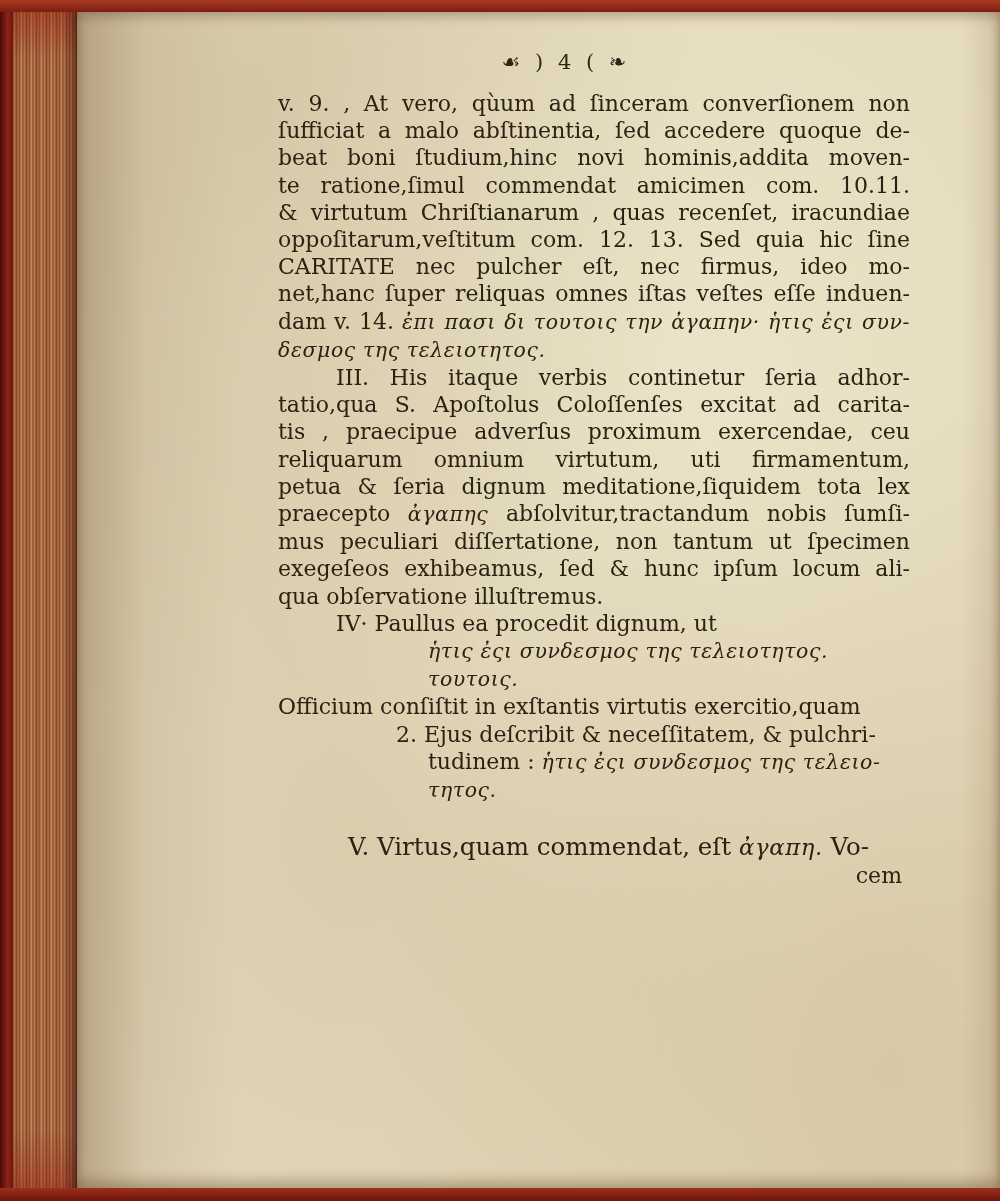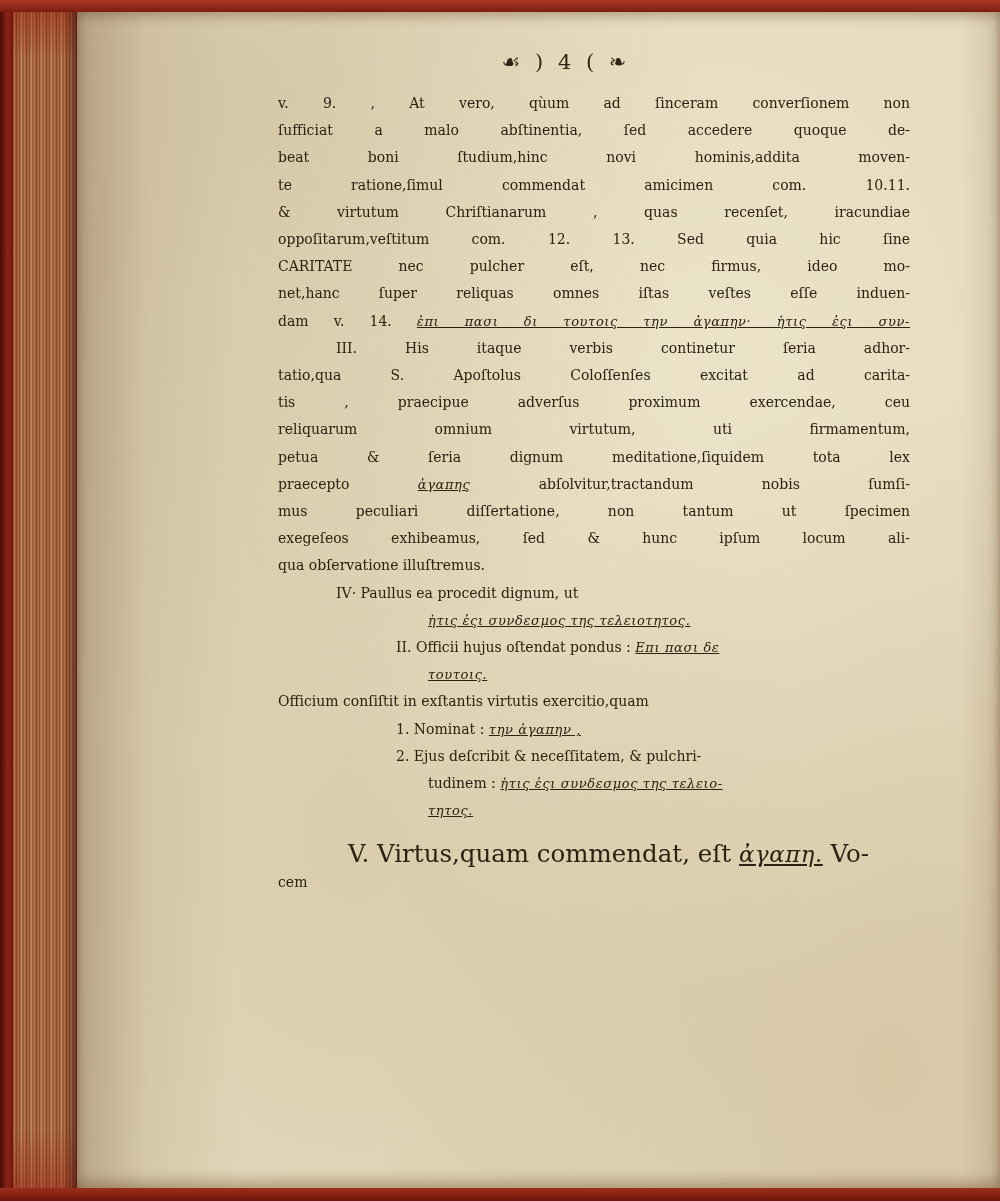"v. 9. , At vero," .line { font-size: 14px -> 22px }
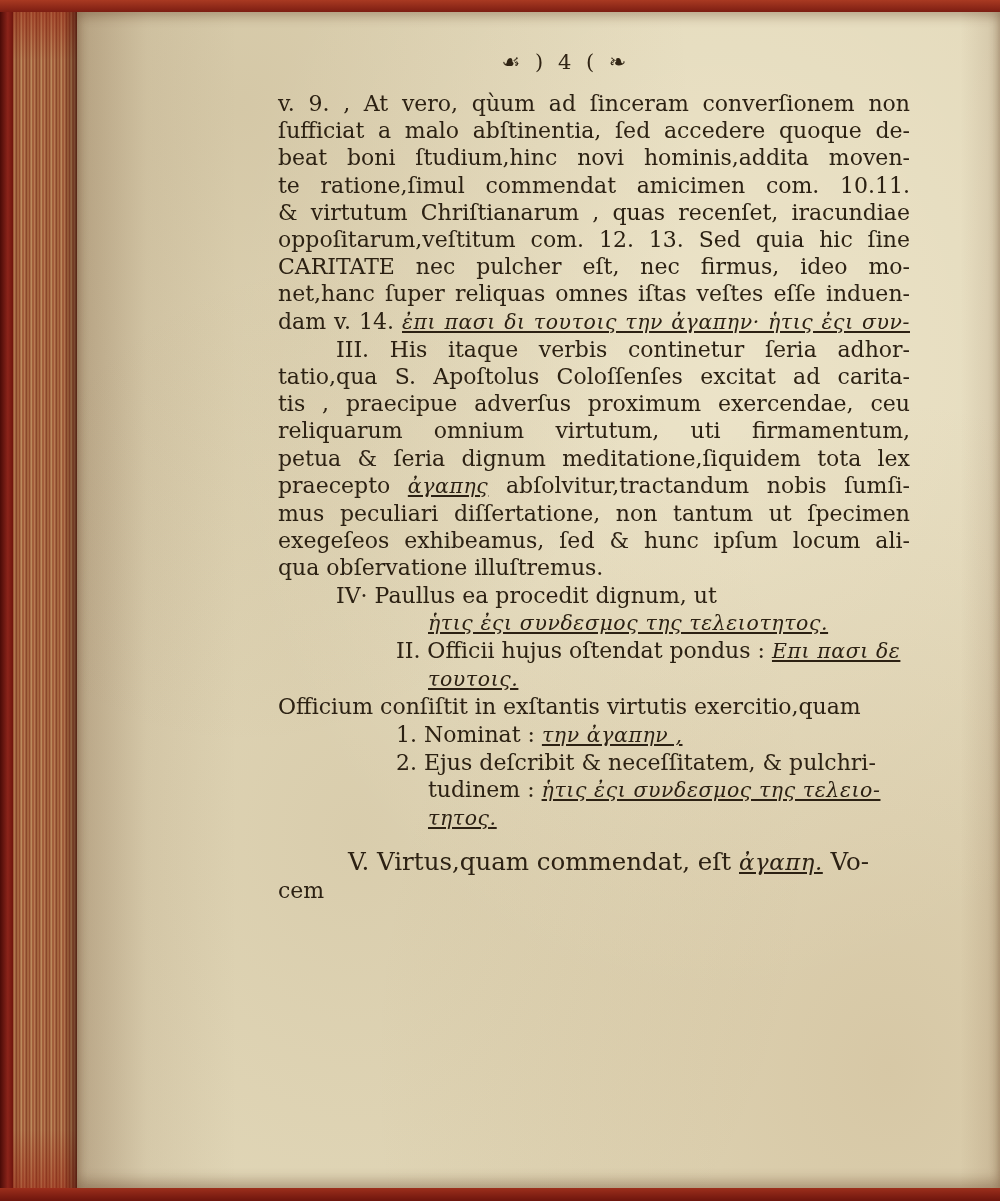"ἐπι πασι δι τουτοις την" .gk { text-decoration: underline -> none }
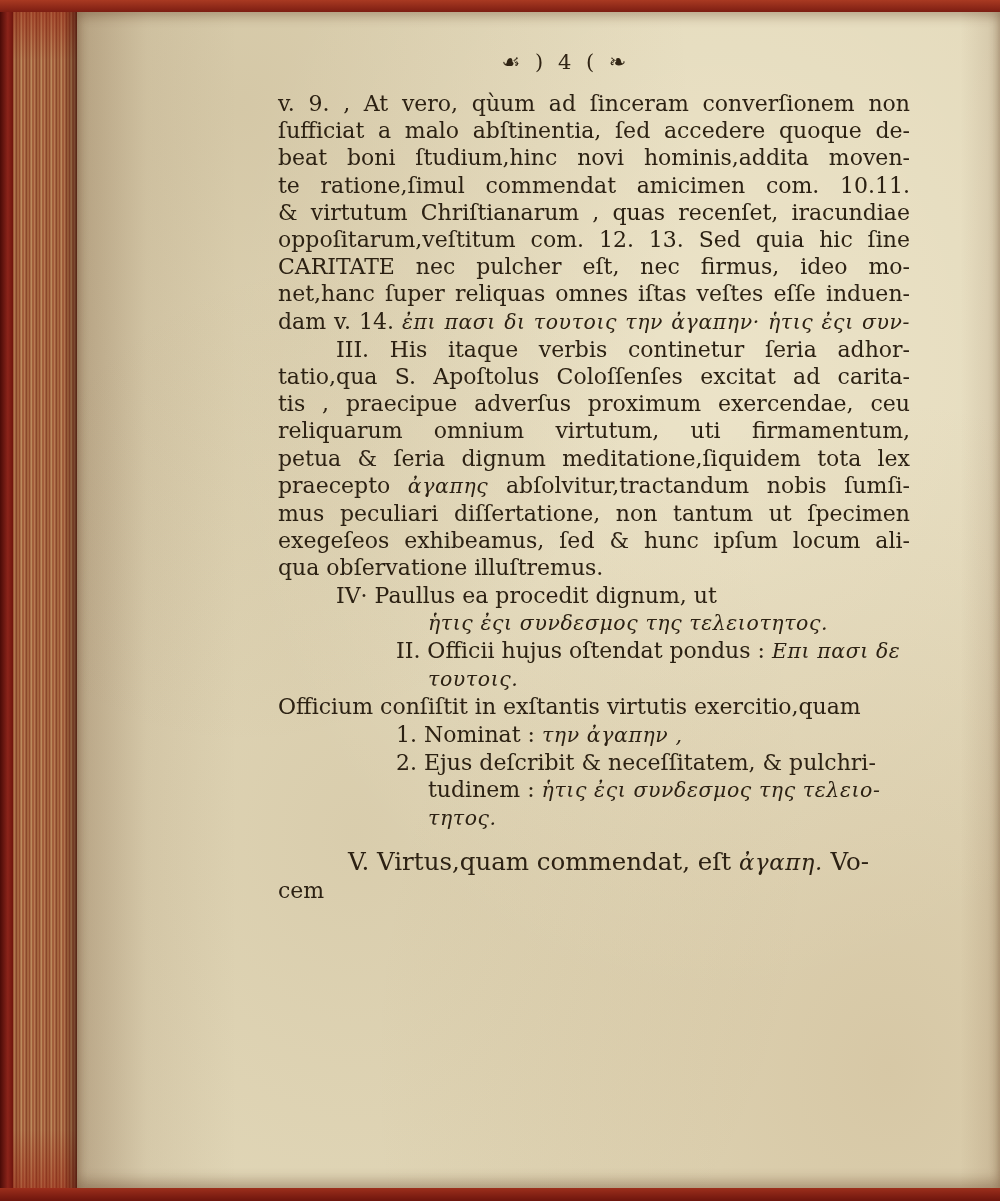"δεσμος της τελειοτητος." div.line { html: none -> <div><span>δεσμος της τελειοτητος.</span></div> }
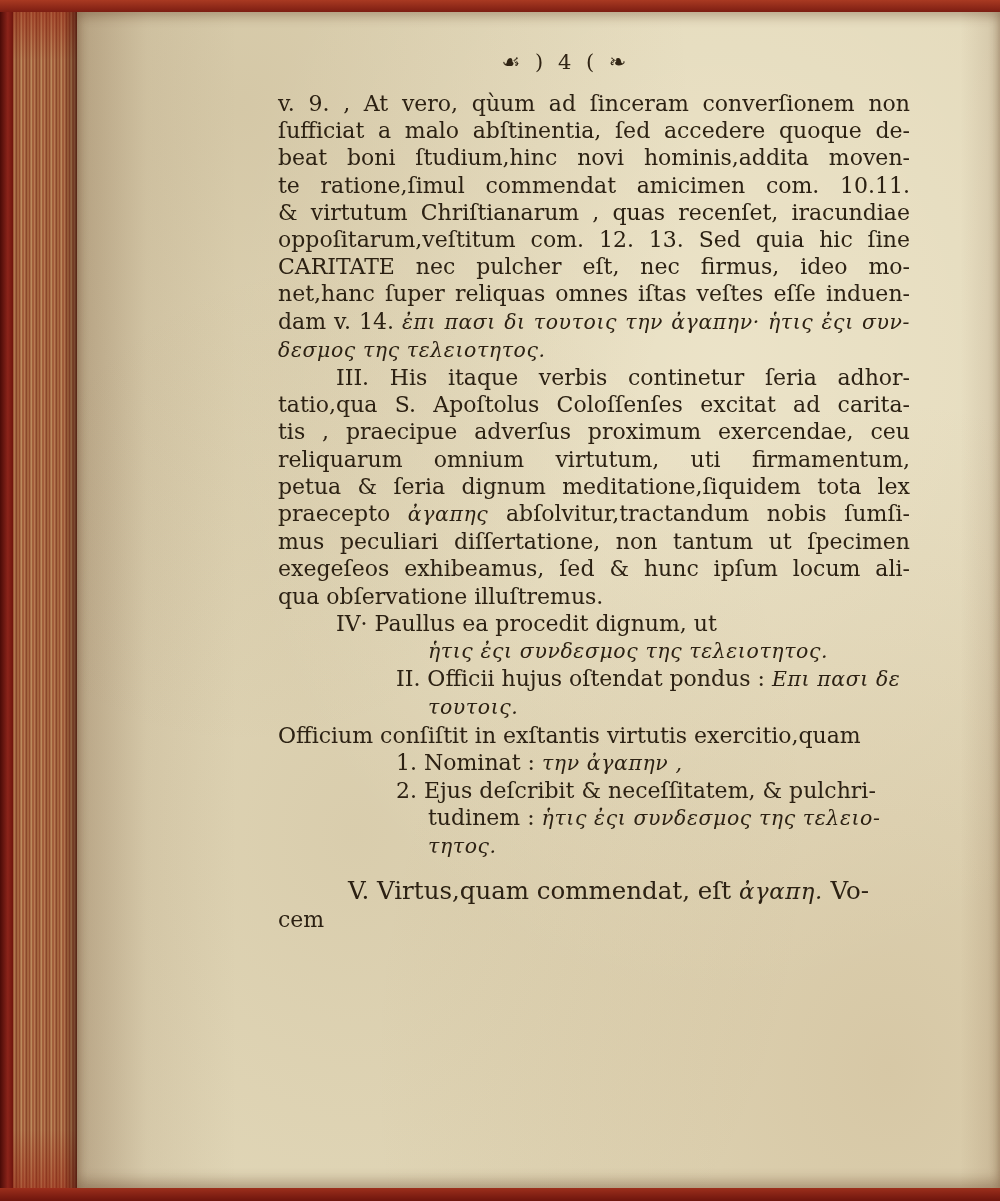"II. Officii hujus oſtendat pondus" div.line { html: <div><span>II. Officii hujus oſtendat pondus : </span><span>Επι πασι δε</span></div> -> none }
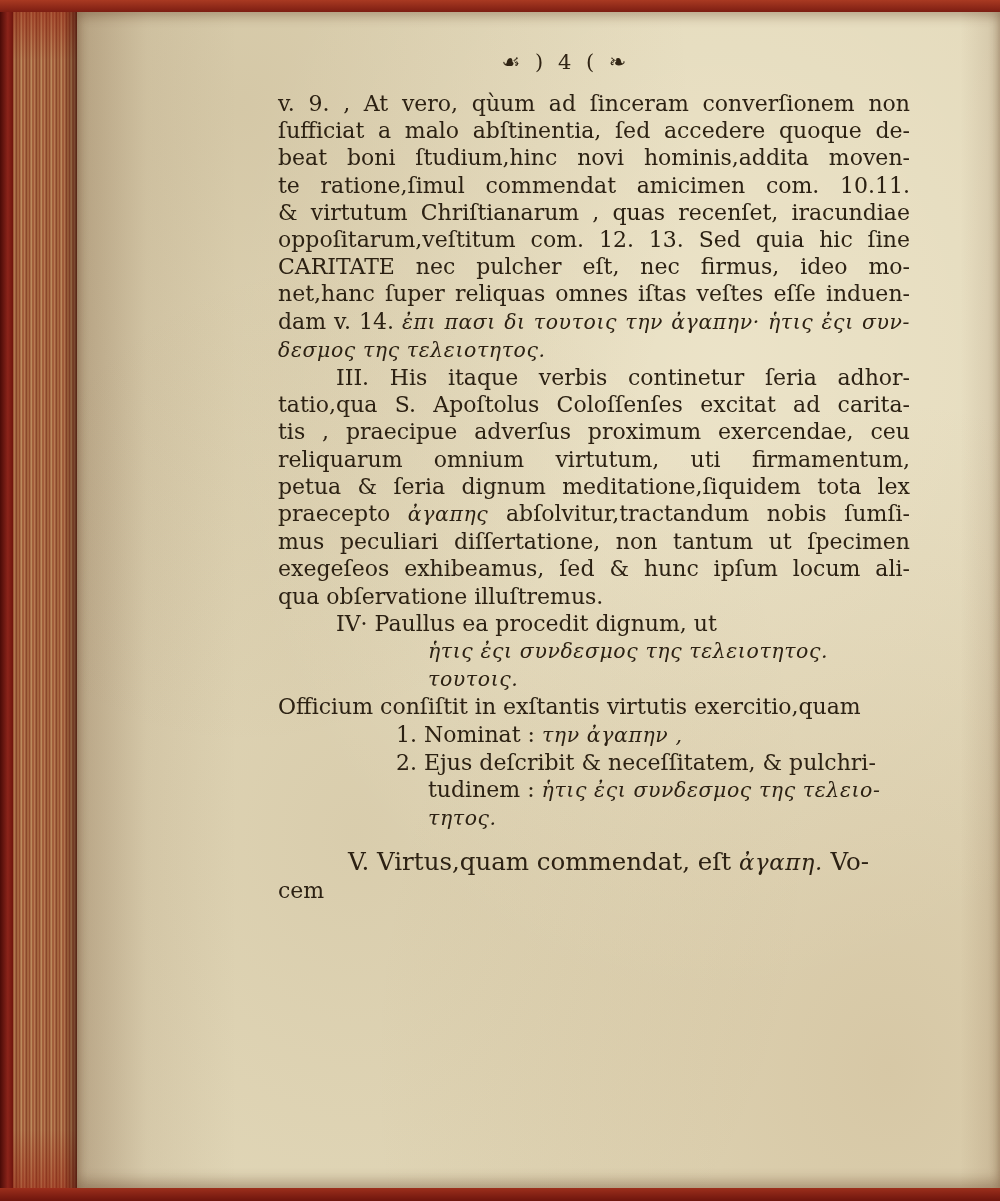"1. Nominat : την ἀγαπην" div.line { html: <div><span>1. Nominat : </span><span>την ἀγαπην ,</span></div> -> none }
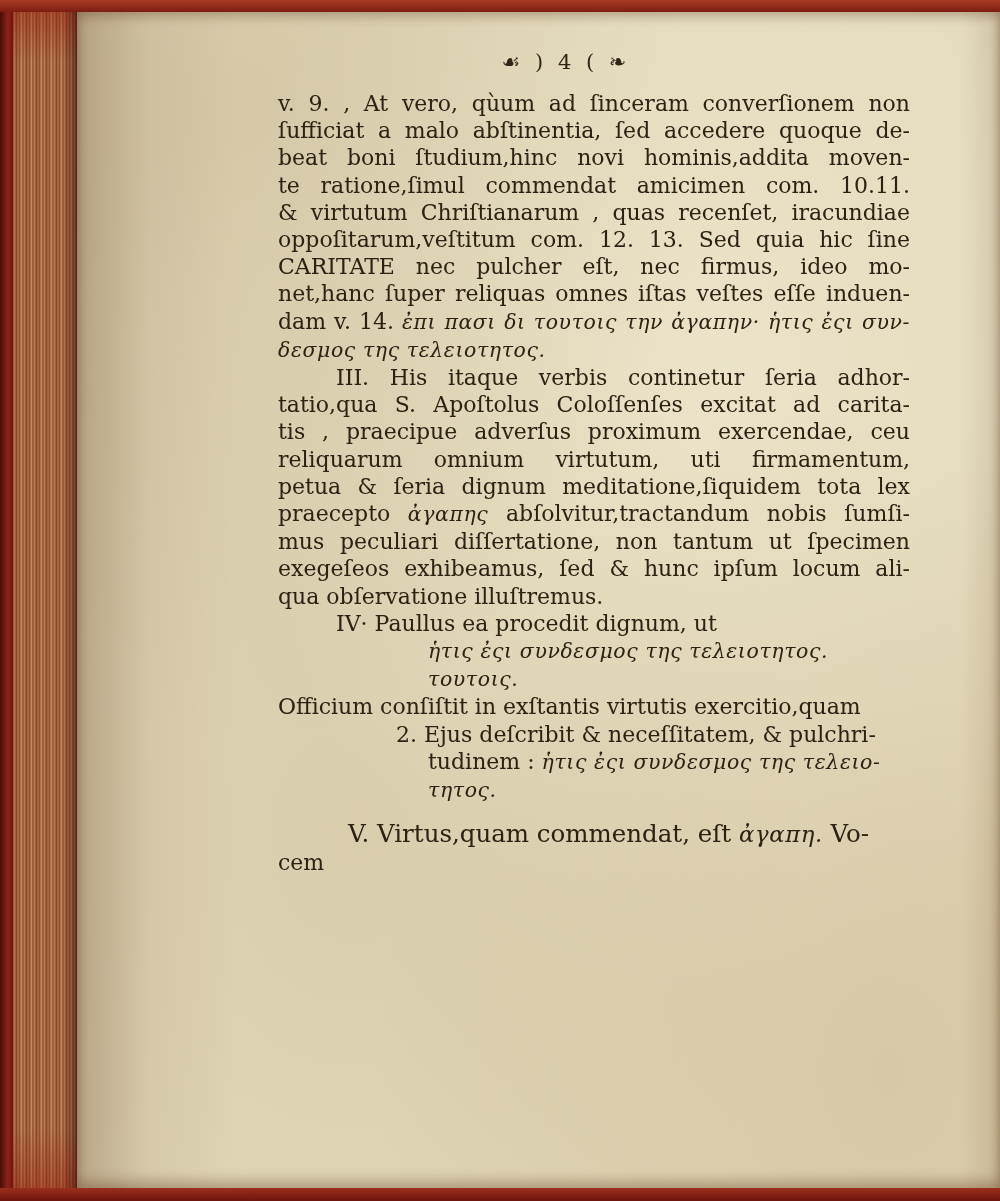"V. Virtus,quam commendat, eſt ἀγαπη." .vbig { margin-top: 15px -> 28px }
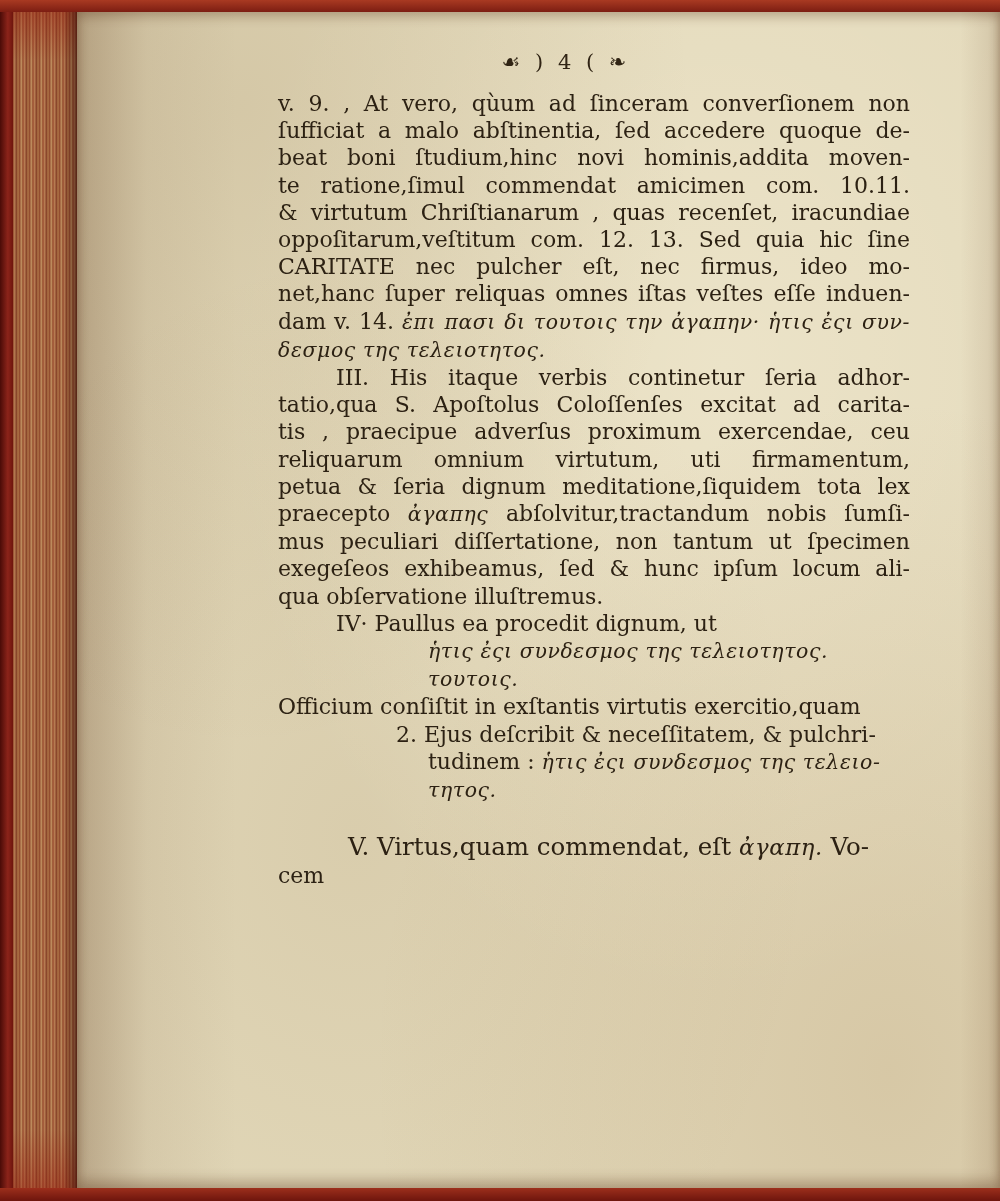"cem" .catch { text-align: none -> right }
